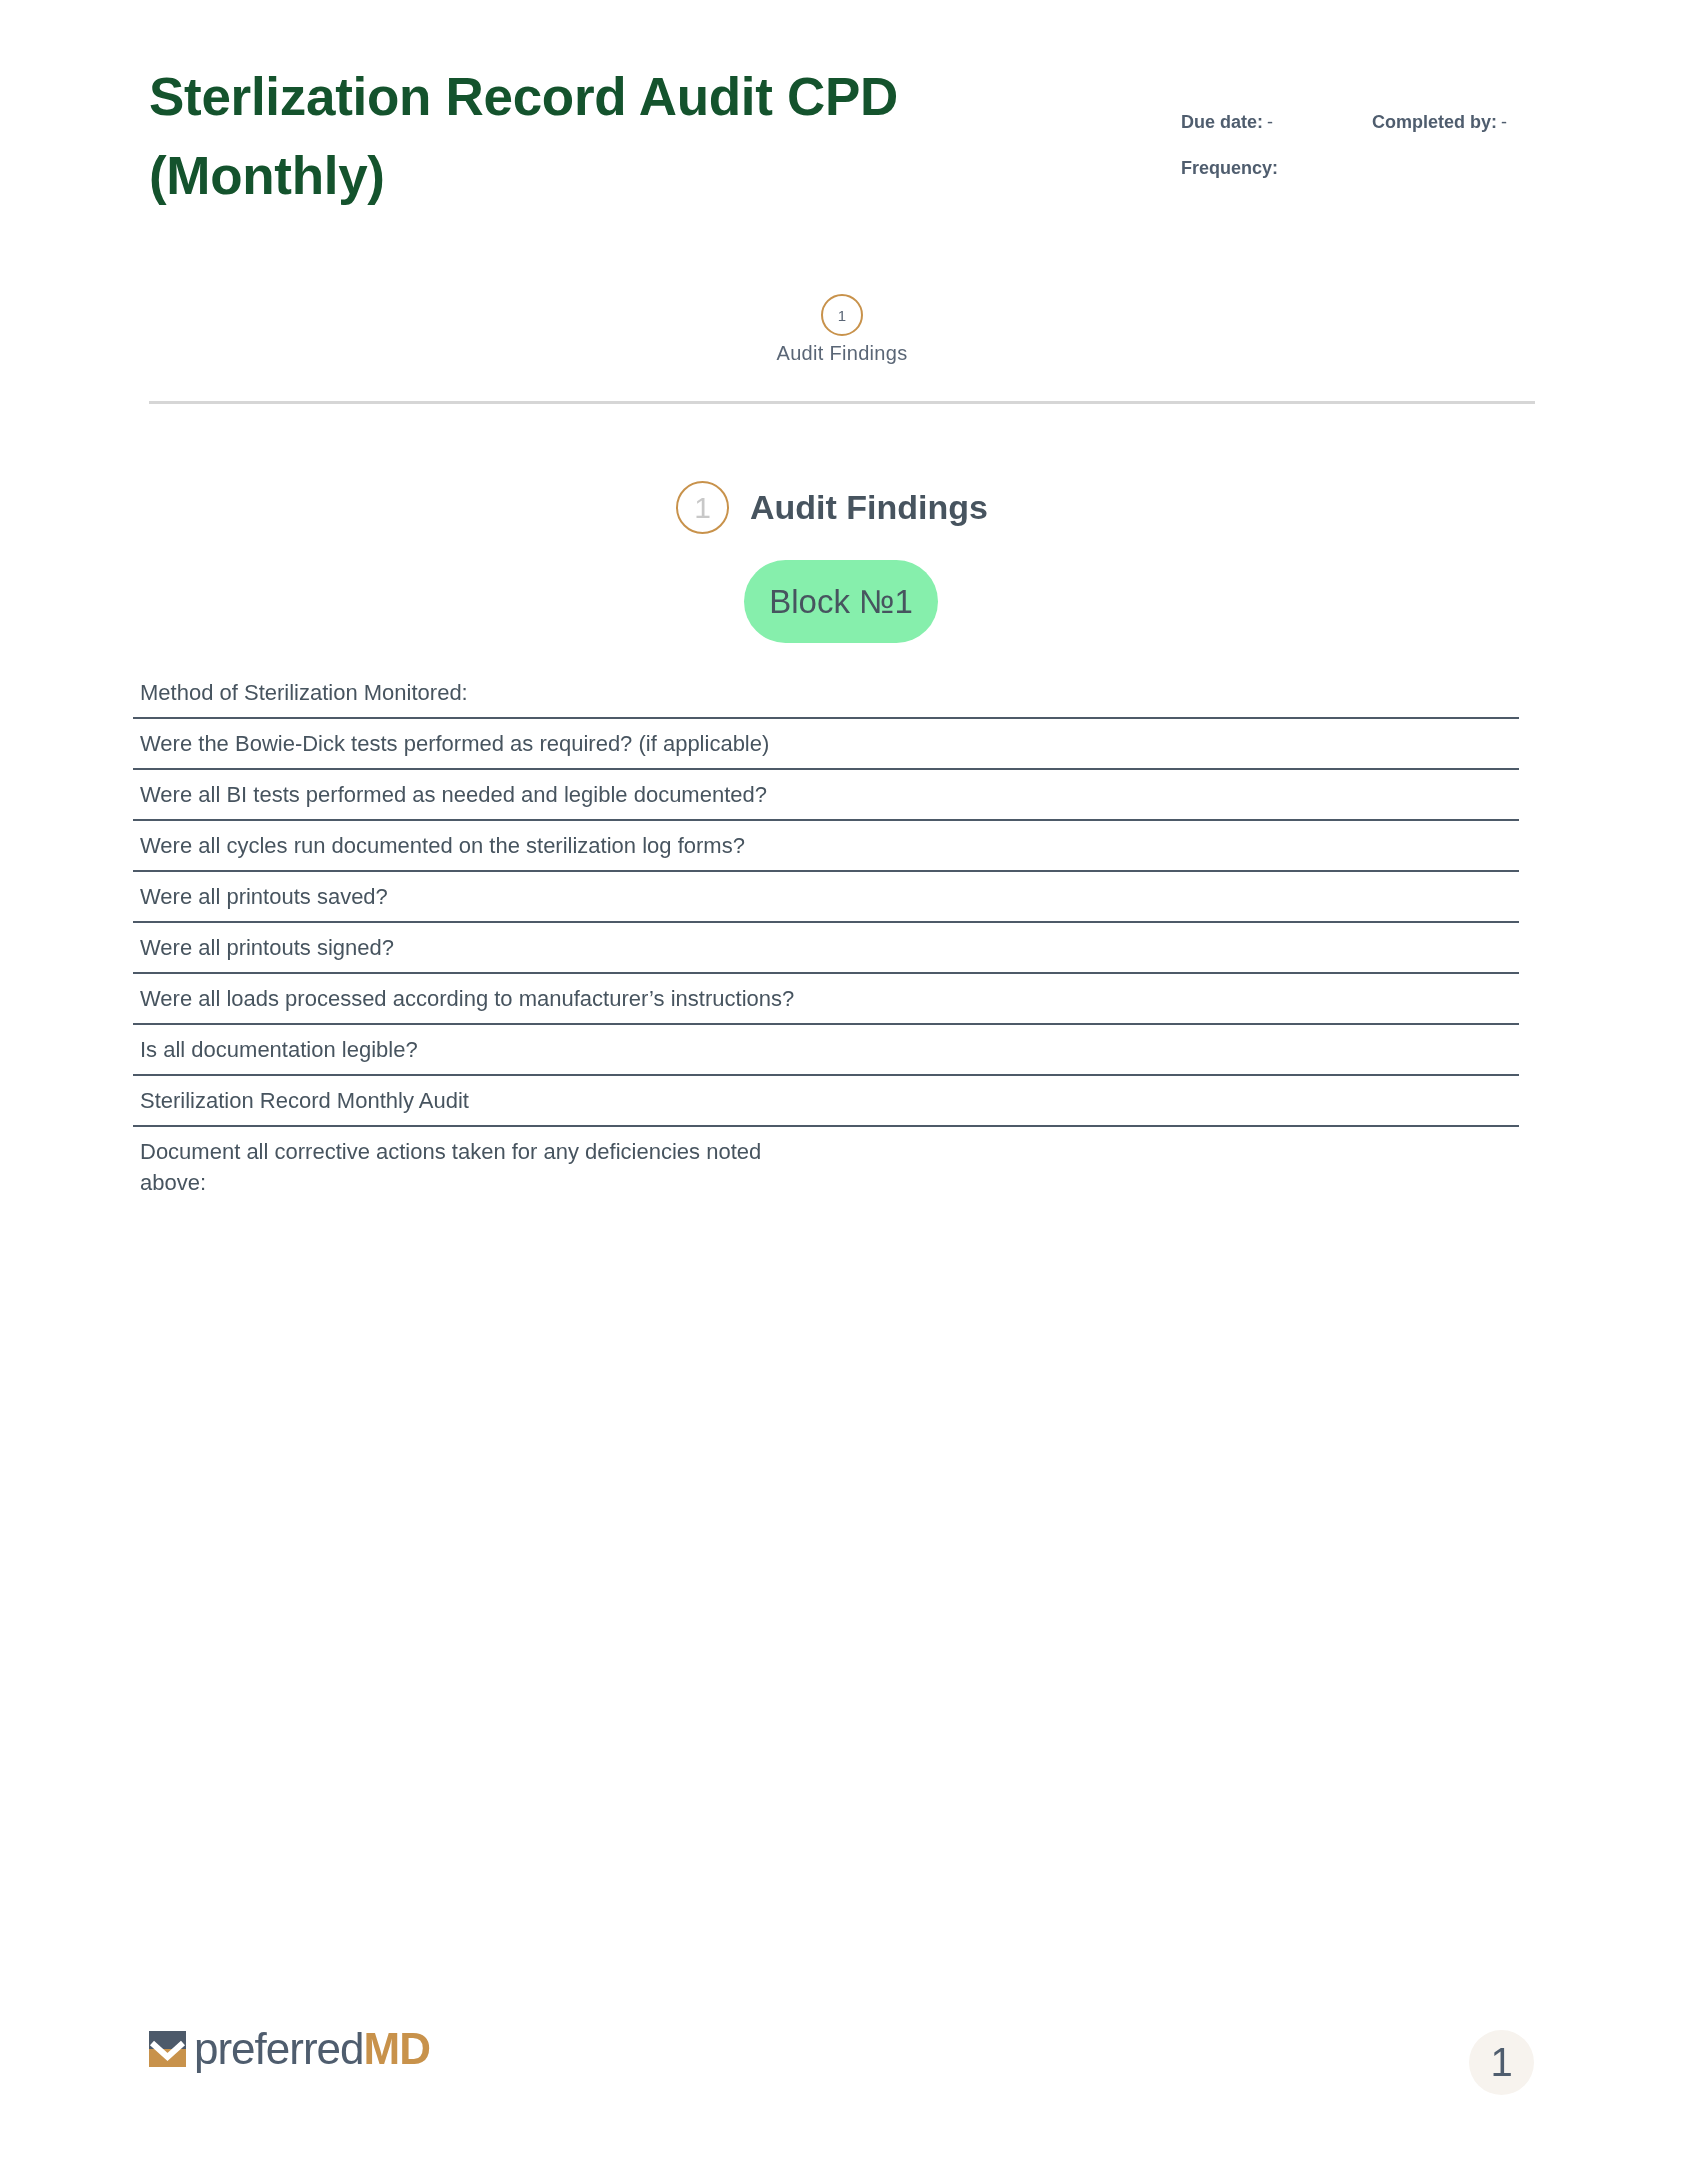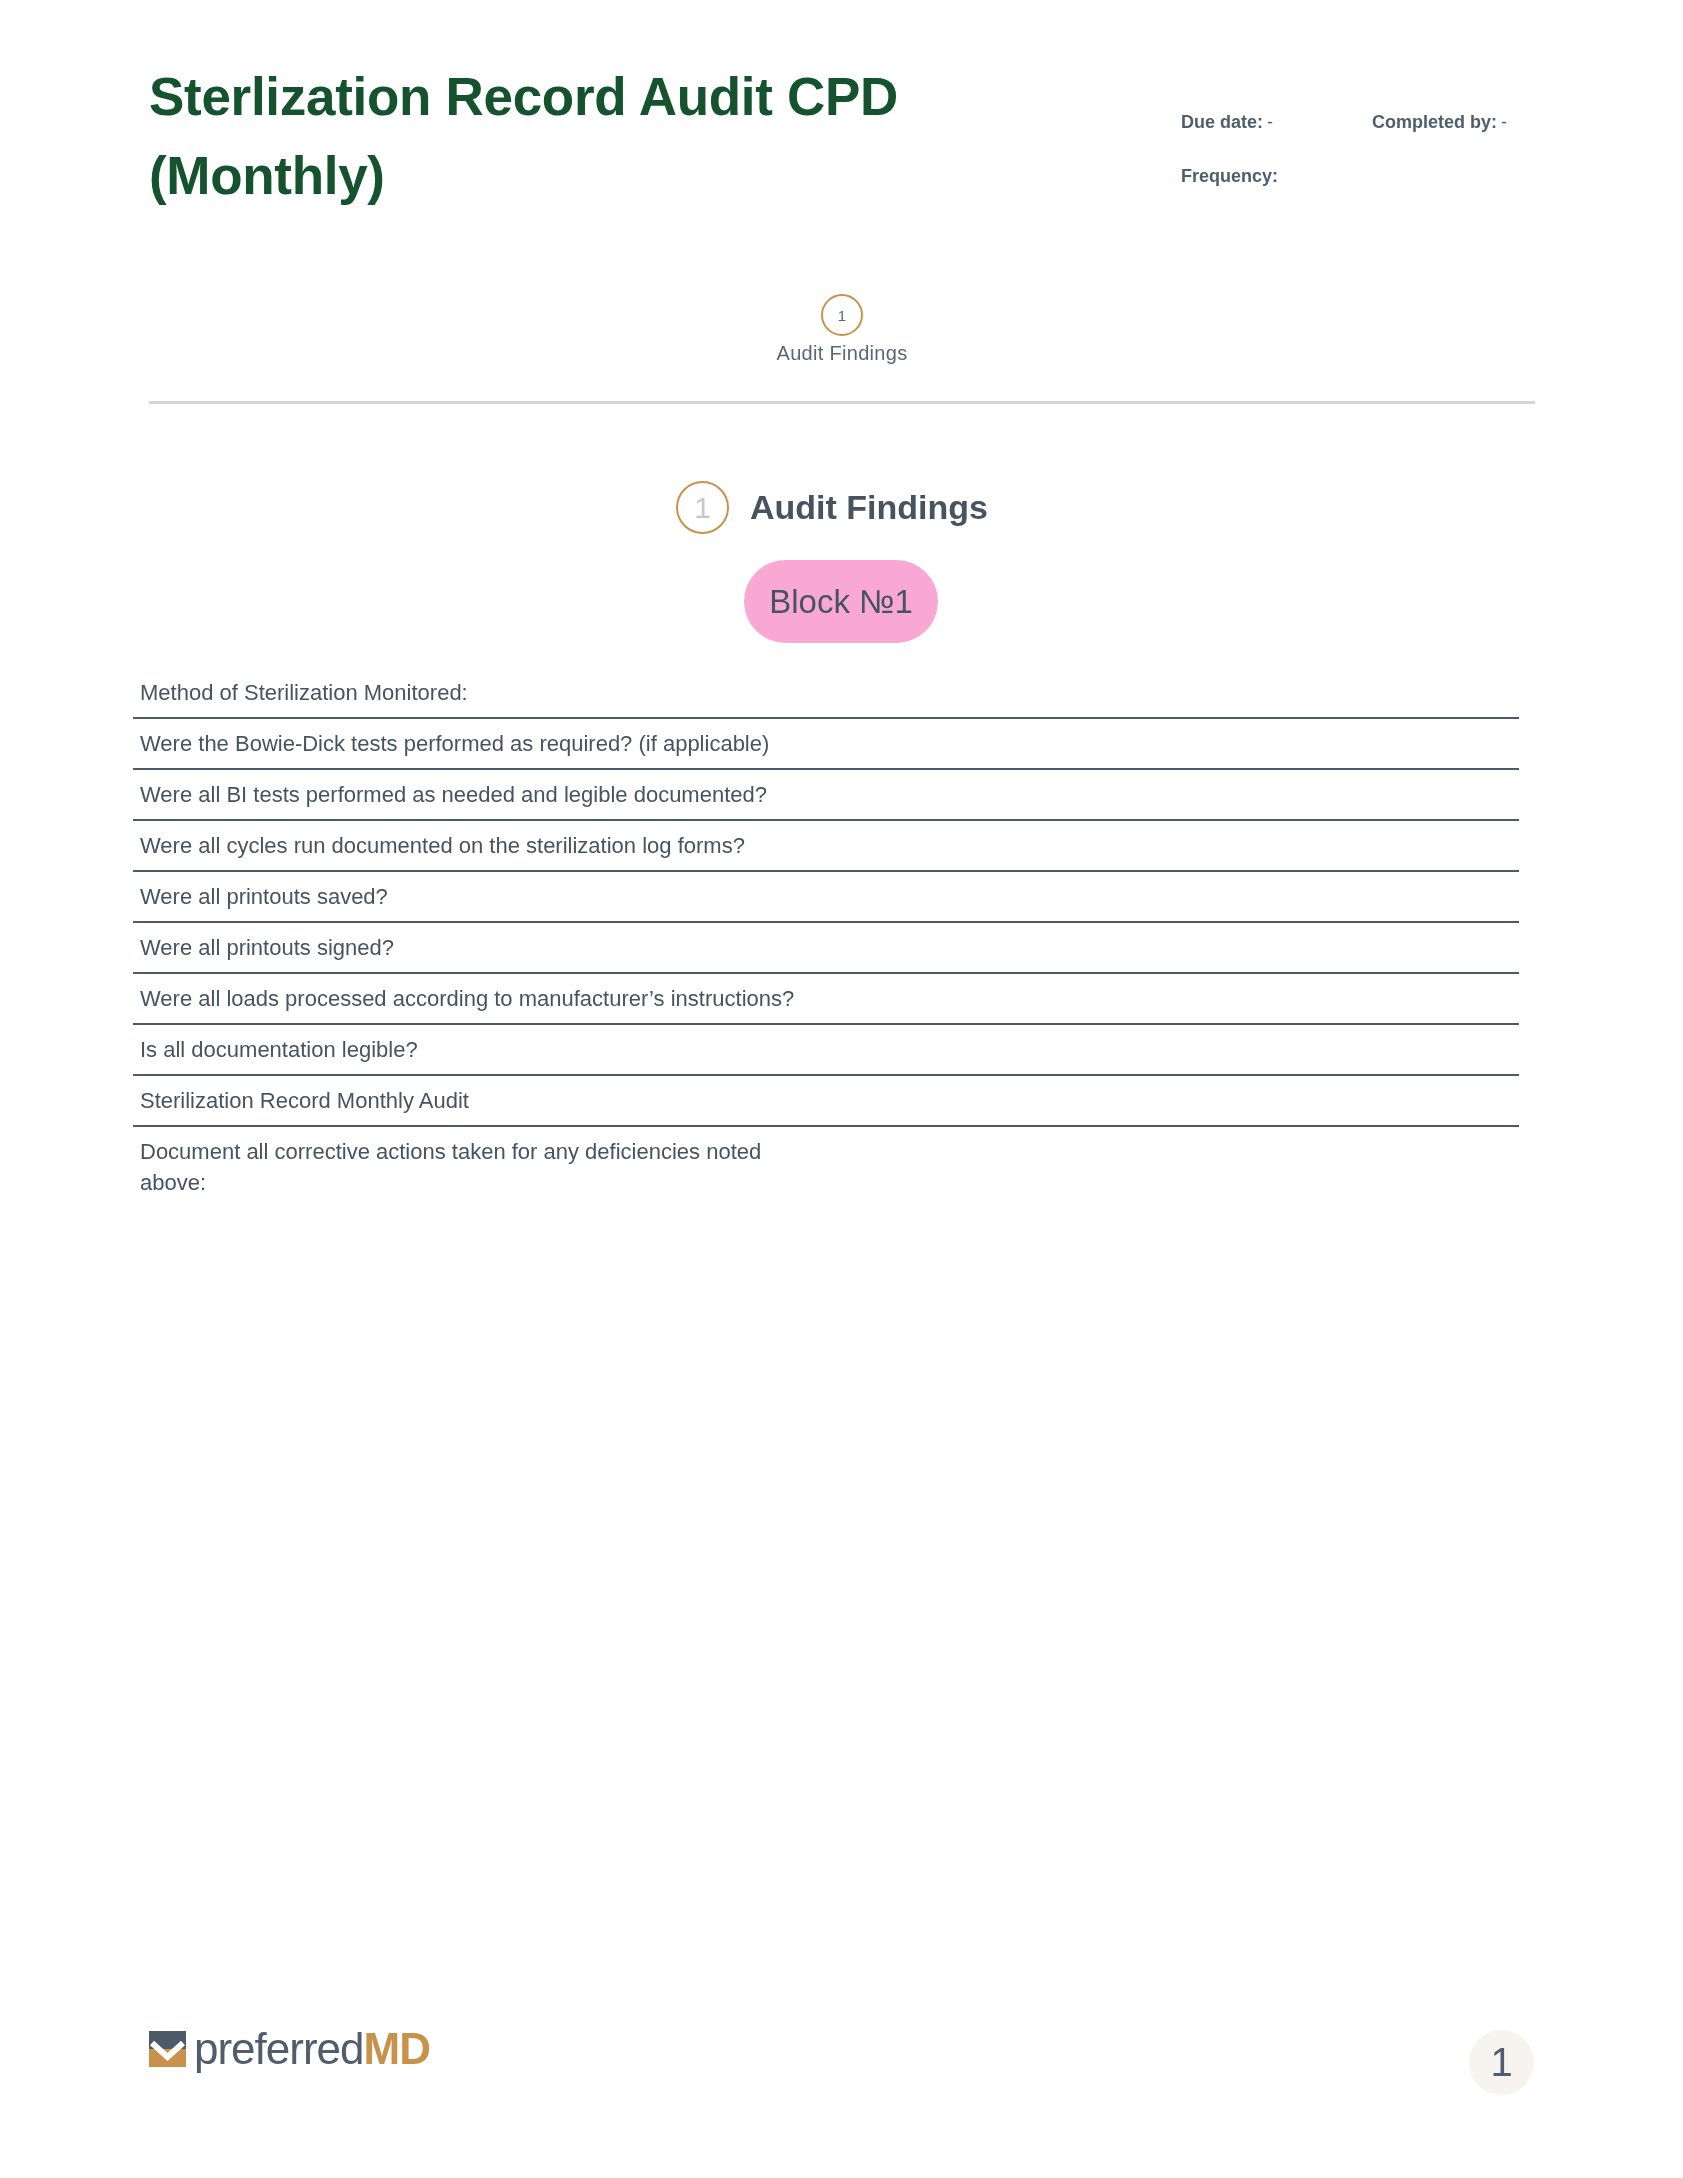"Frequency:" .meta-frequency { top: 166px -> 158px }
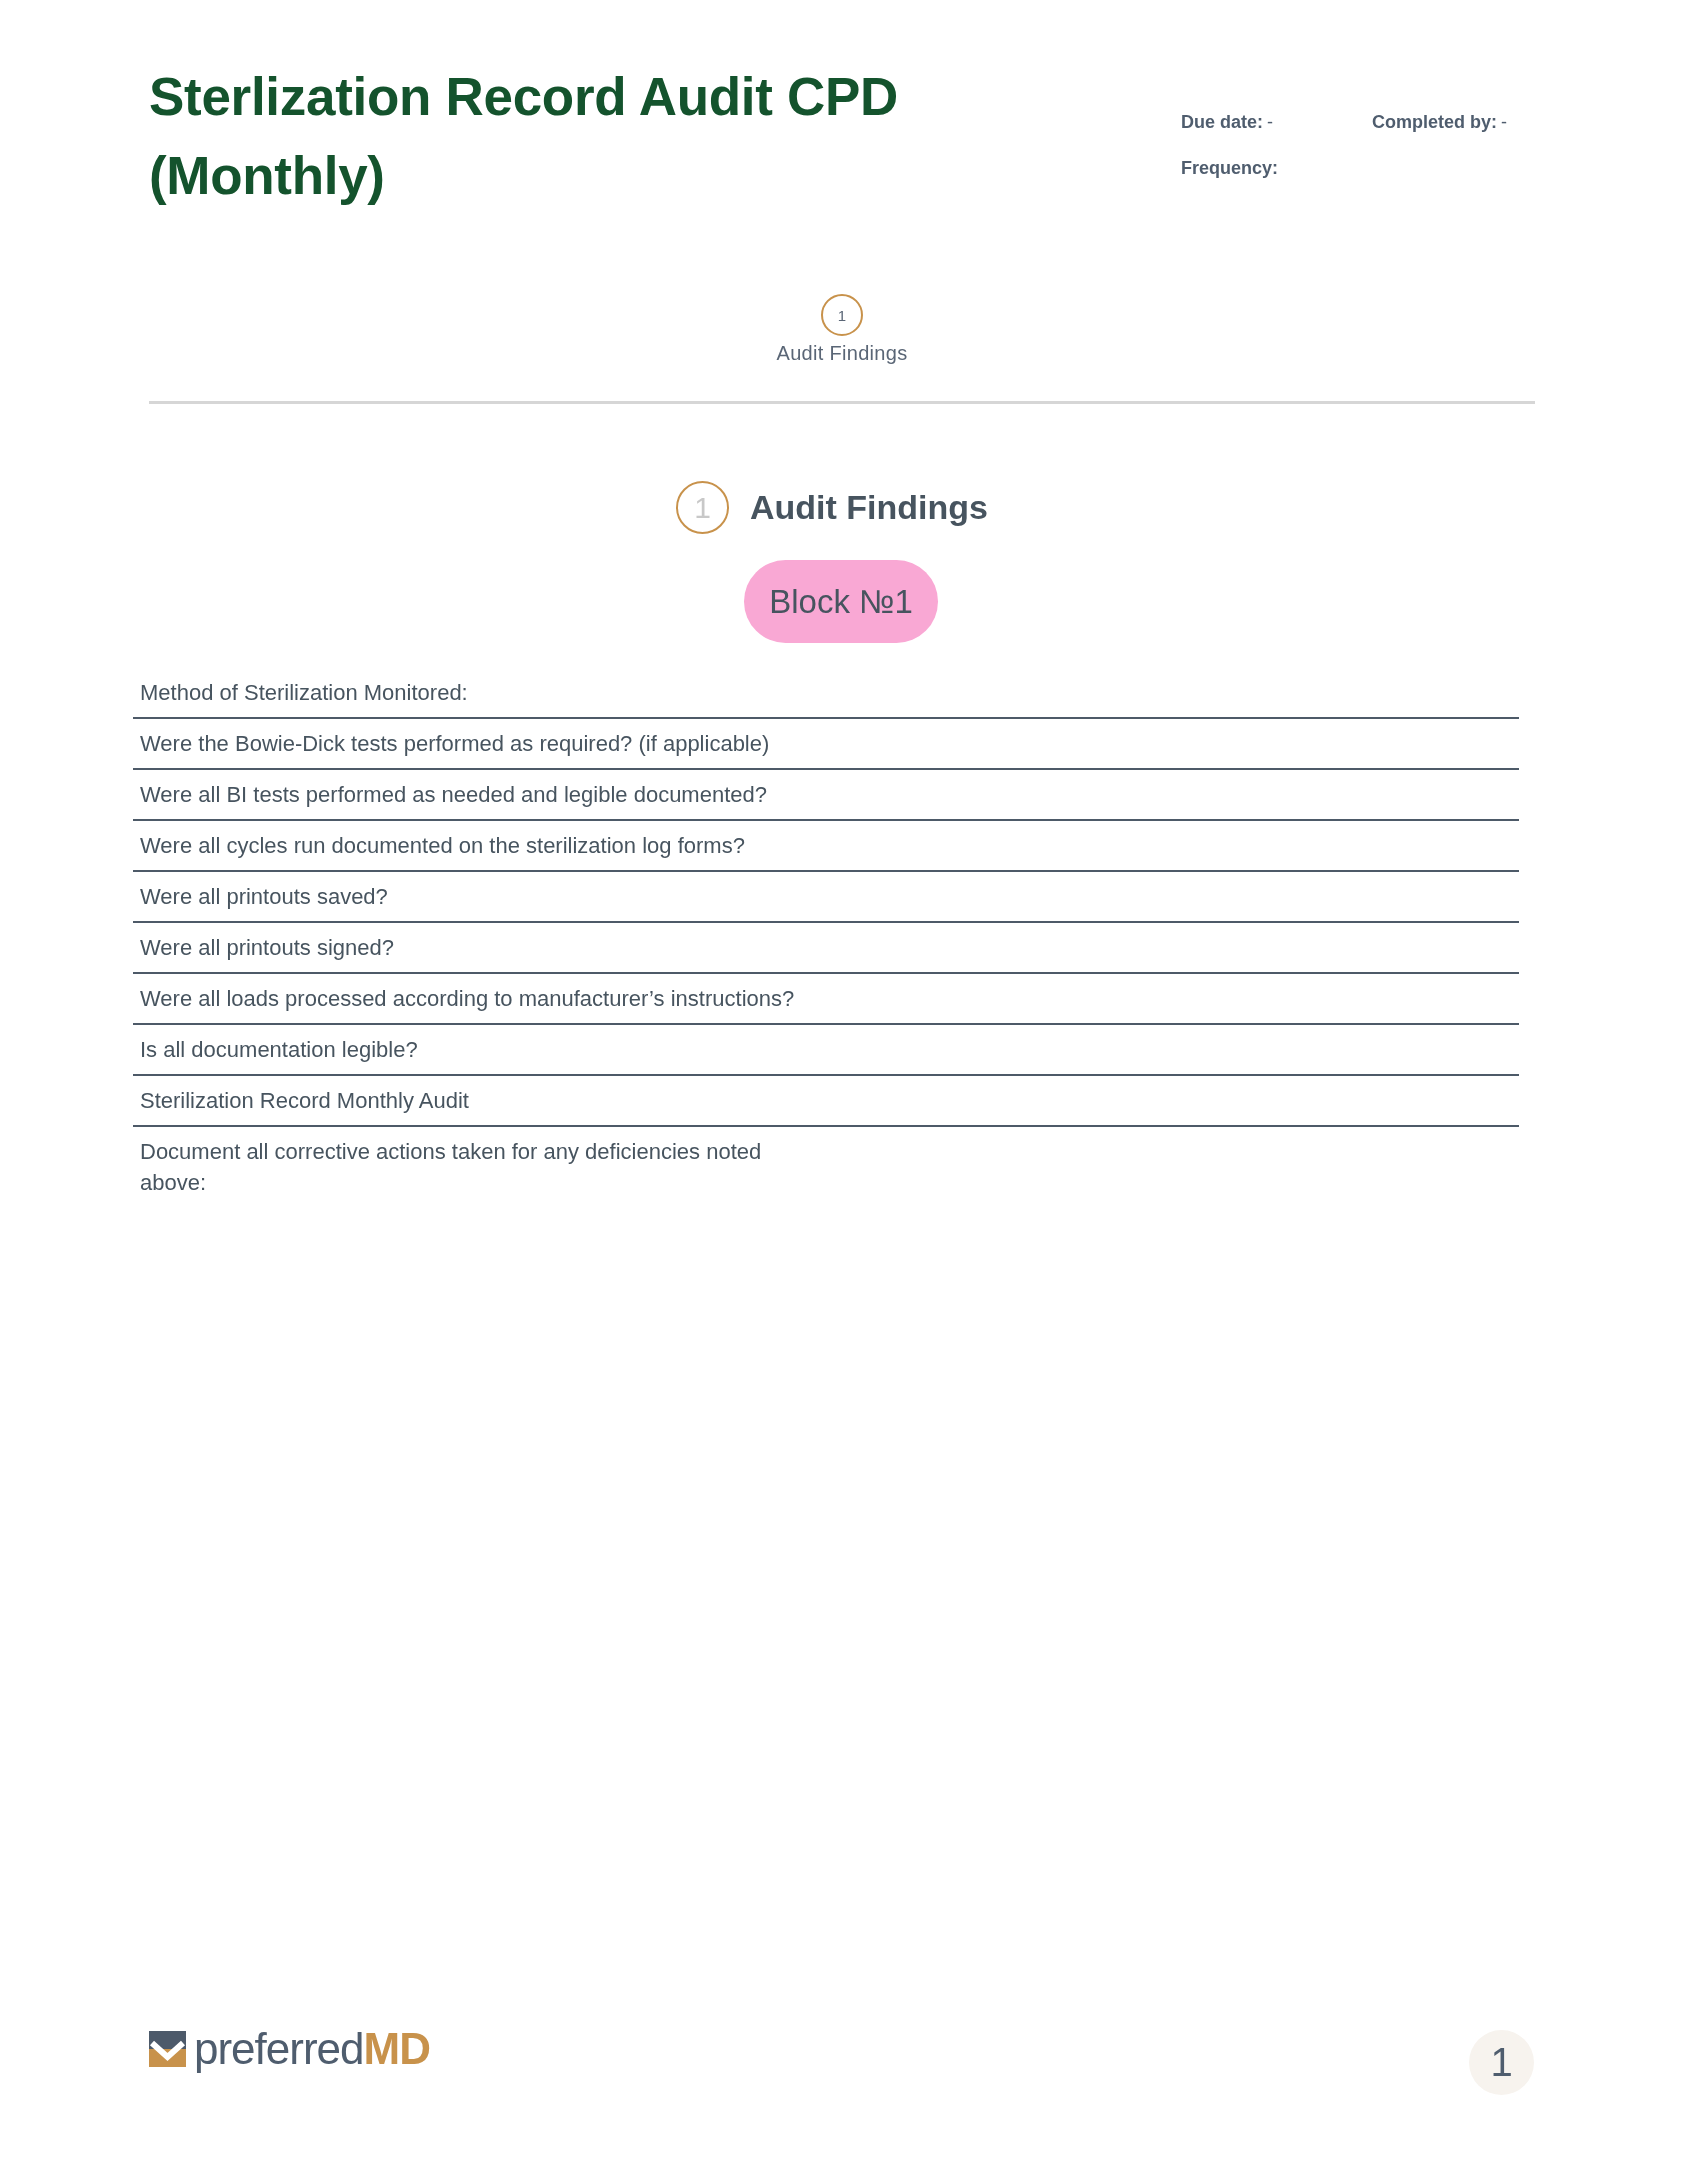"Block №1" .block-pill { background: #f9a8d4 -> #86efac }
